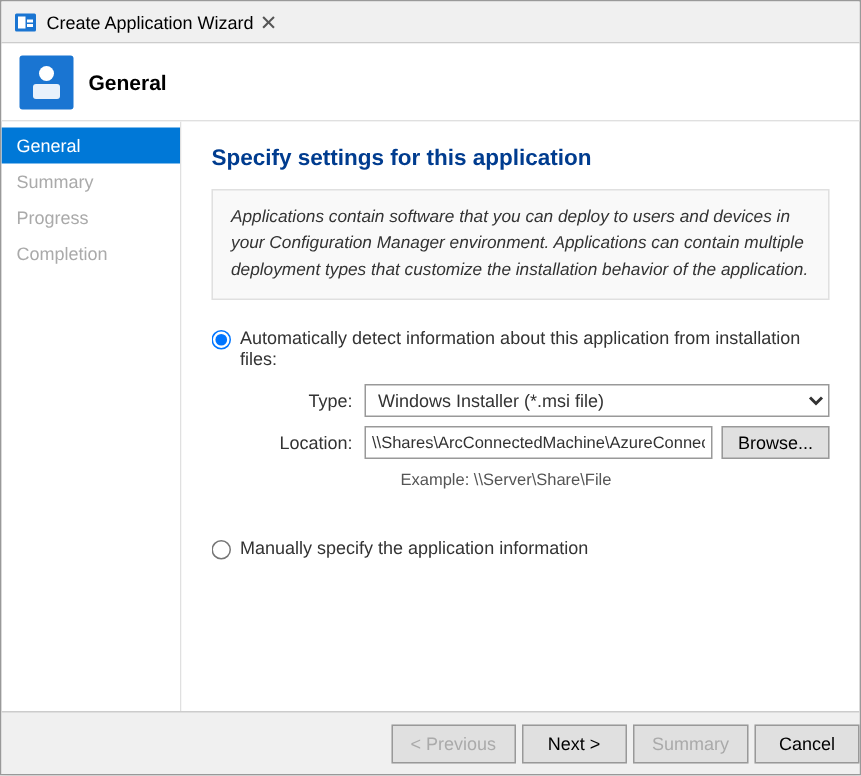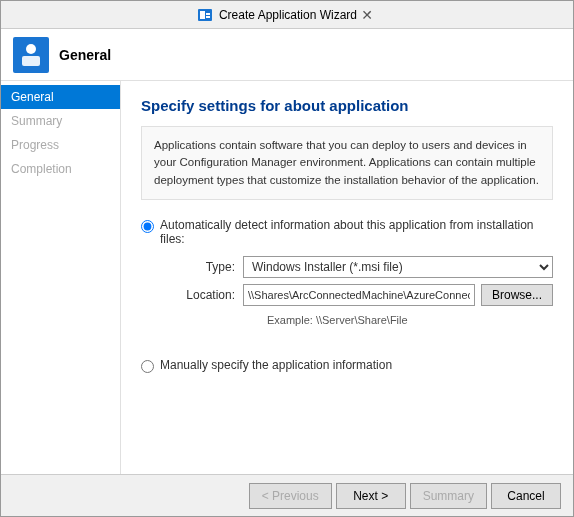"Create Application Wizard" .title-bar { justify-content: center -> flex-start }
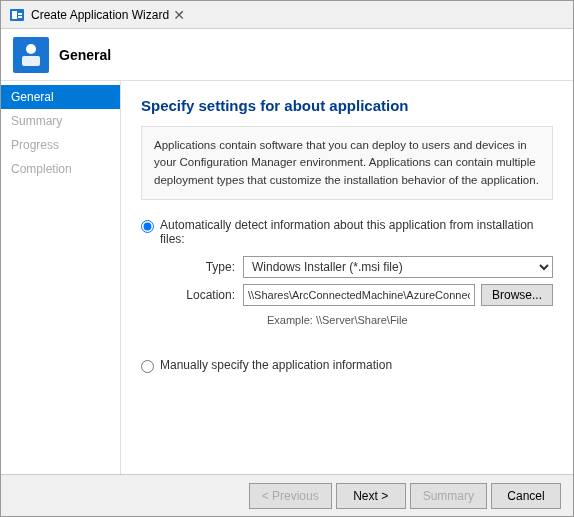"Specify settings for about application" div.content-title { text: about -> this }
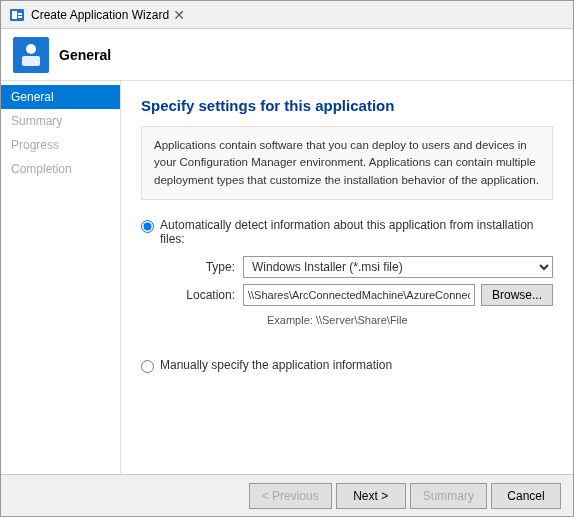"Applications contain software that you" .description-box { font-style: none -> italic }
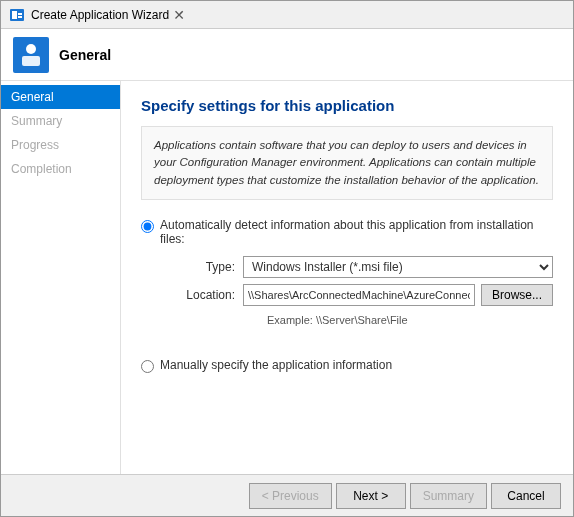"< Previous" .footer { padding: 8px 12px -> 8px 0 }
